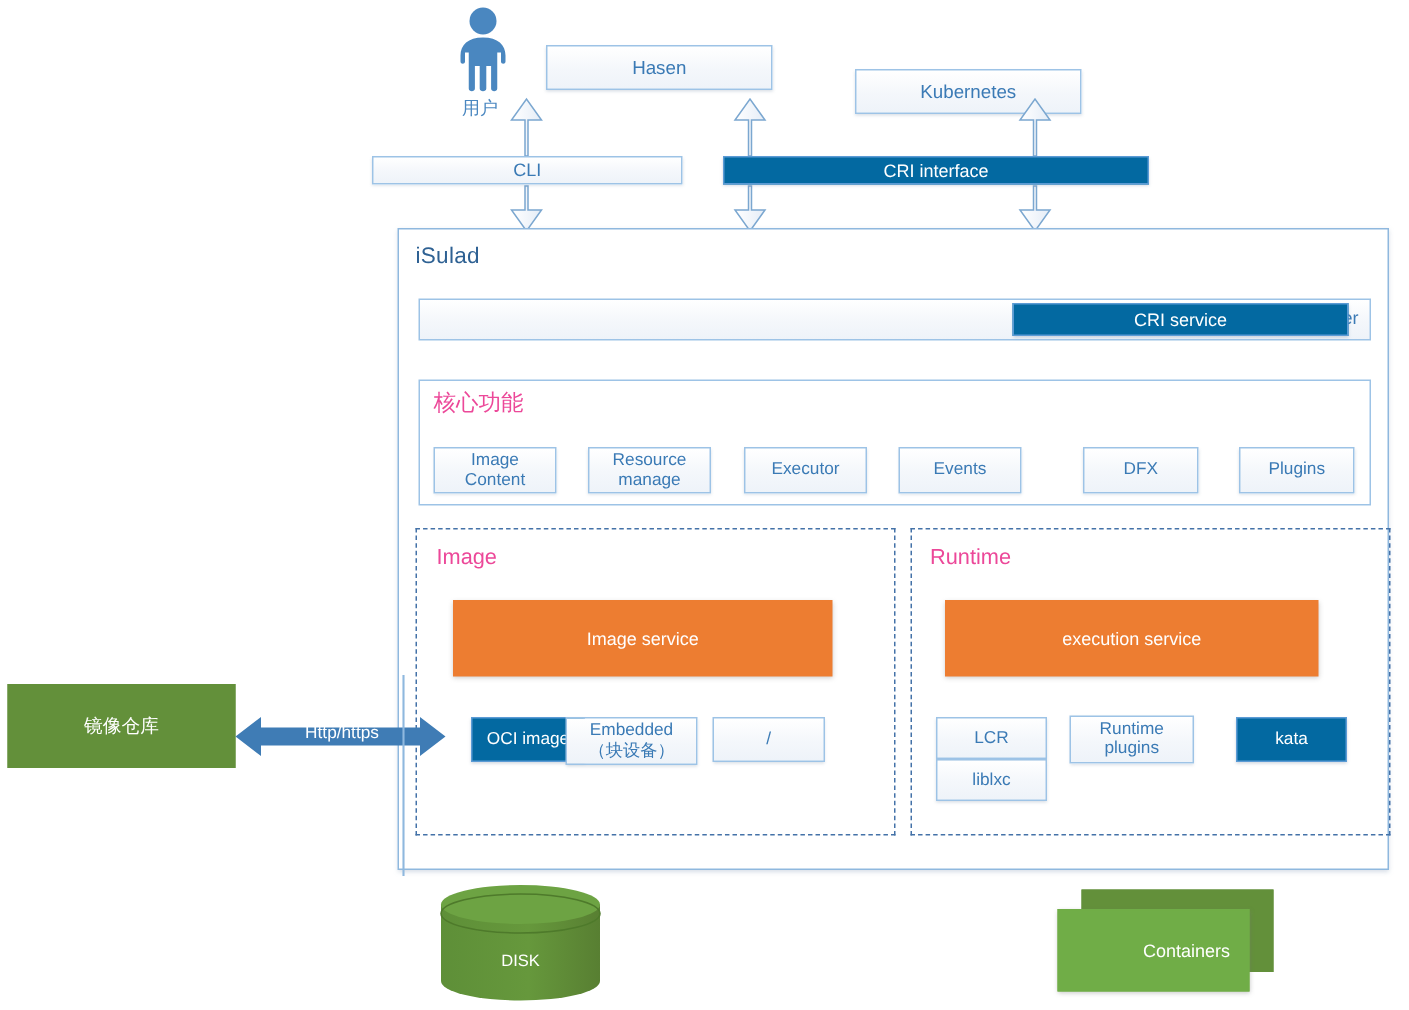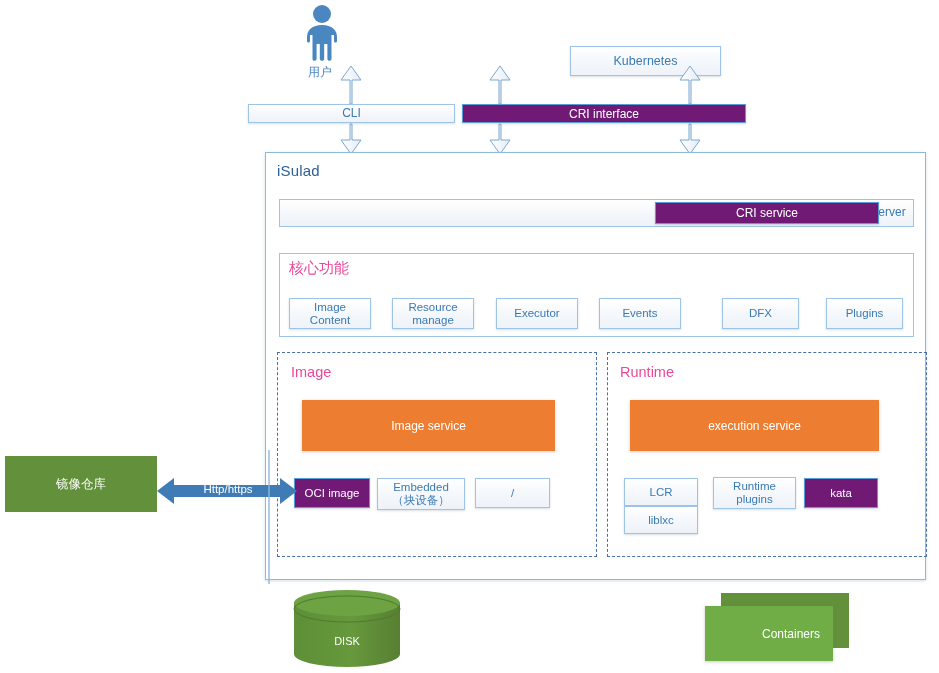"Hasen" div.abs { html: none -> <div> <span>Hasen</span> </div> }
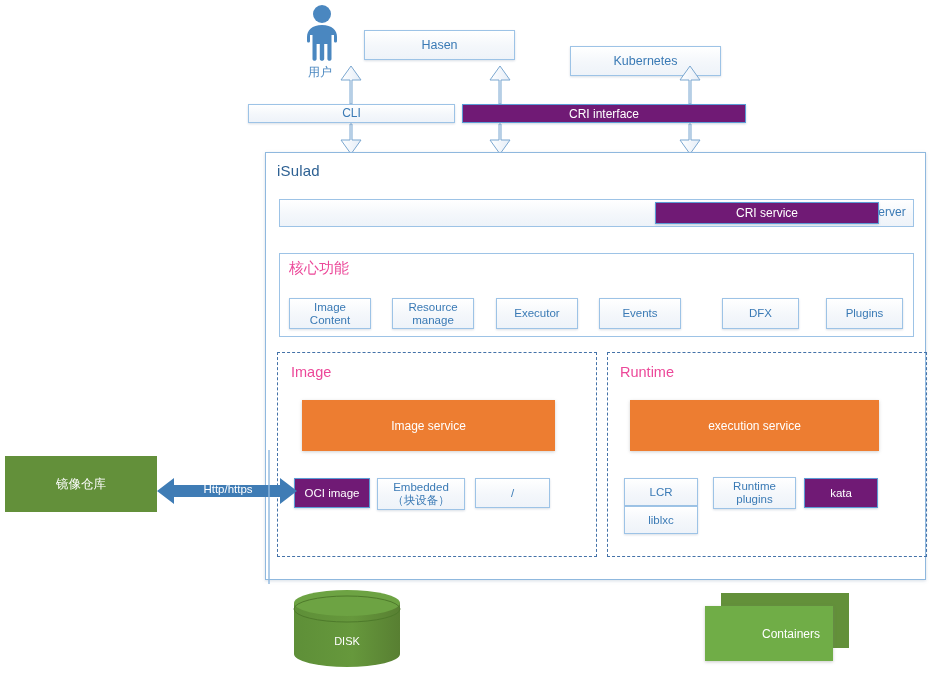"CRI interface" .bbox { background: #701a75 -> #0369a1; margin-left: none -> 20px }
